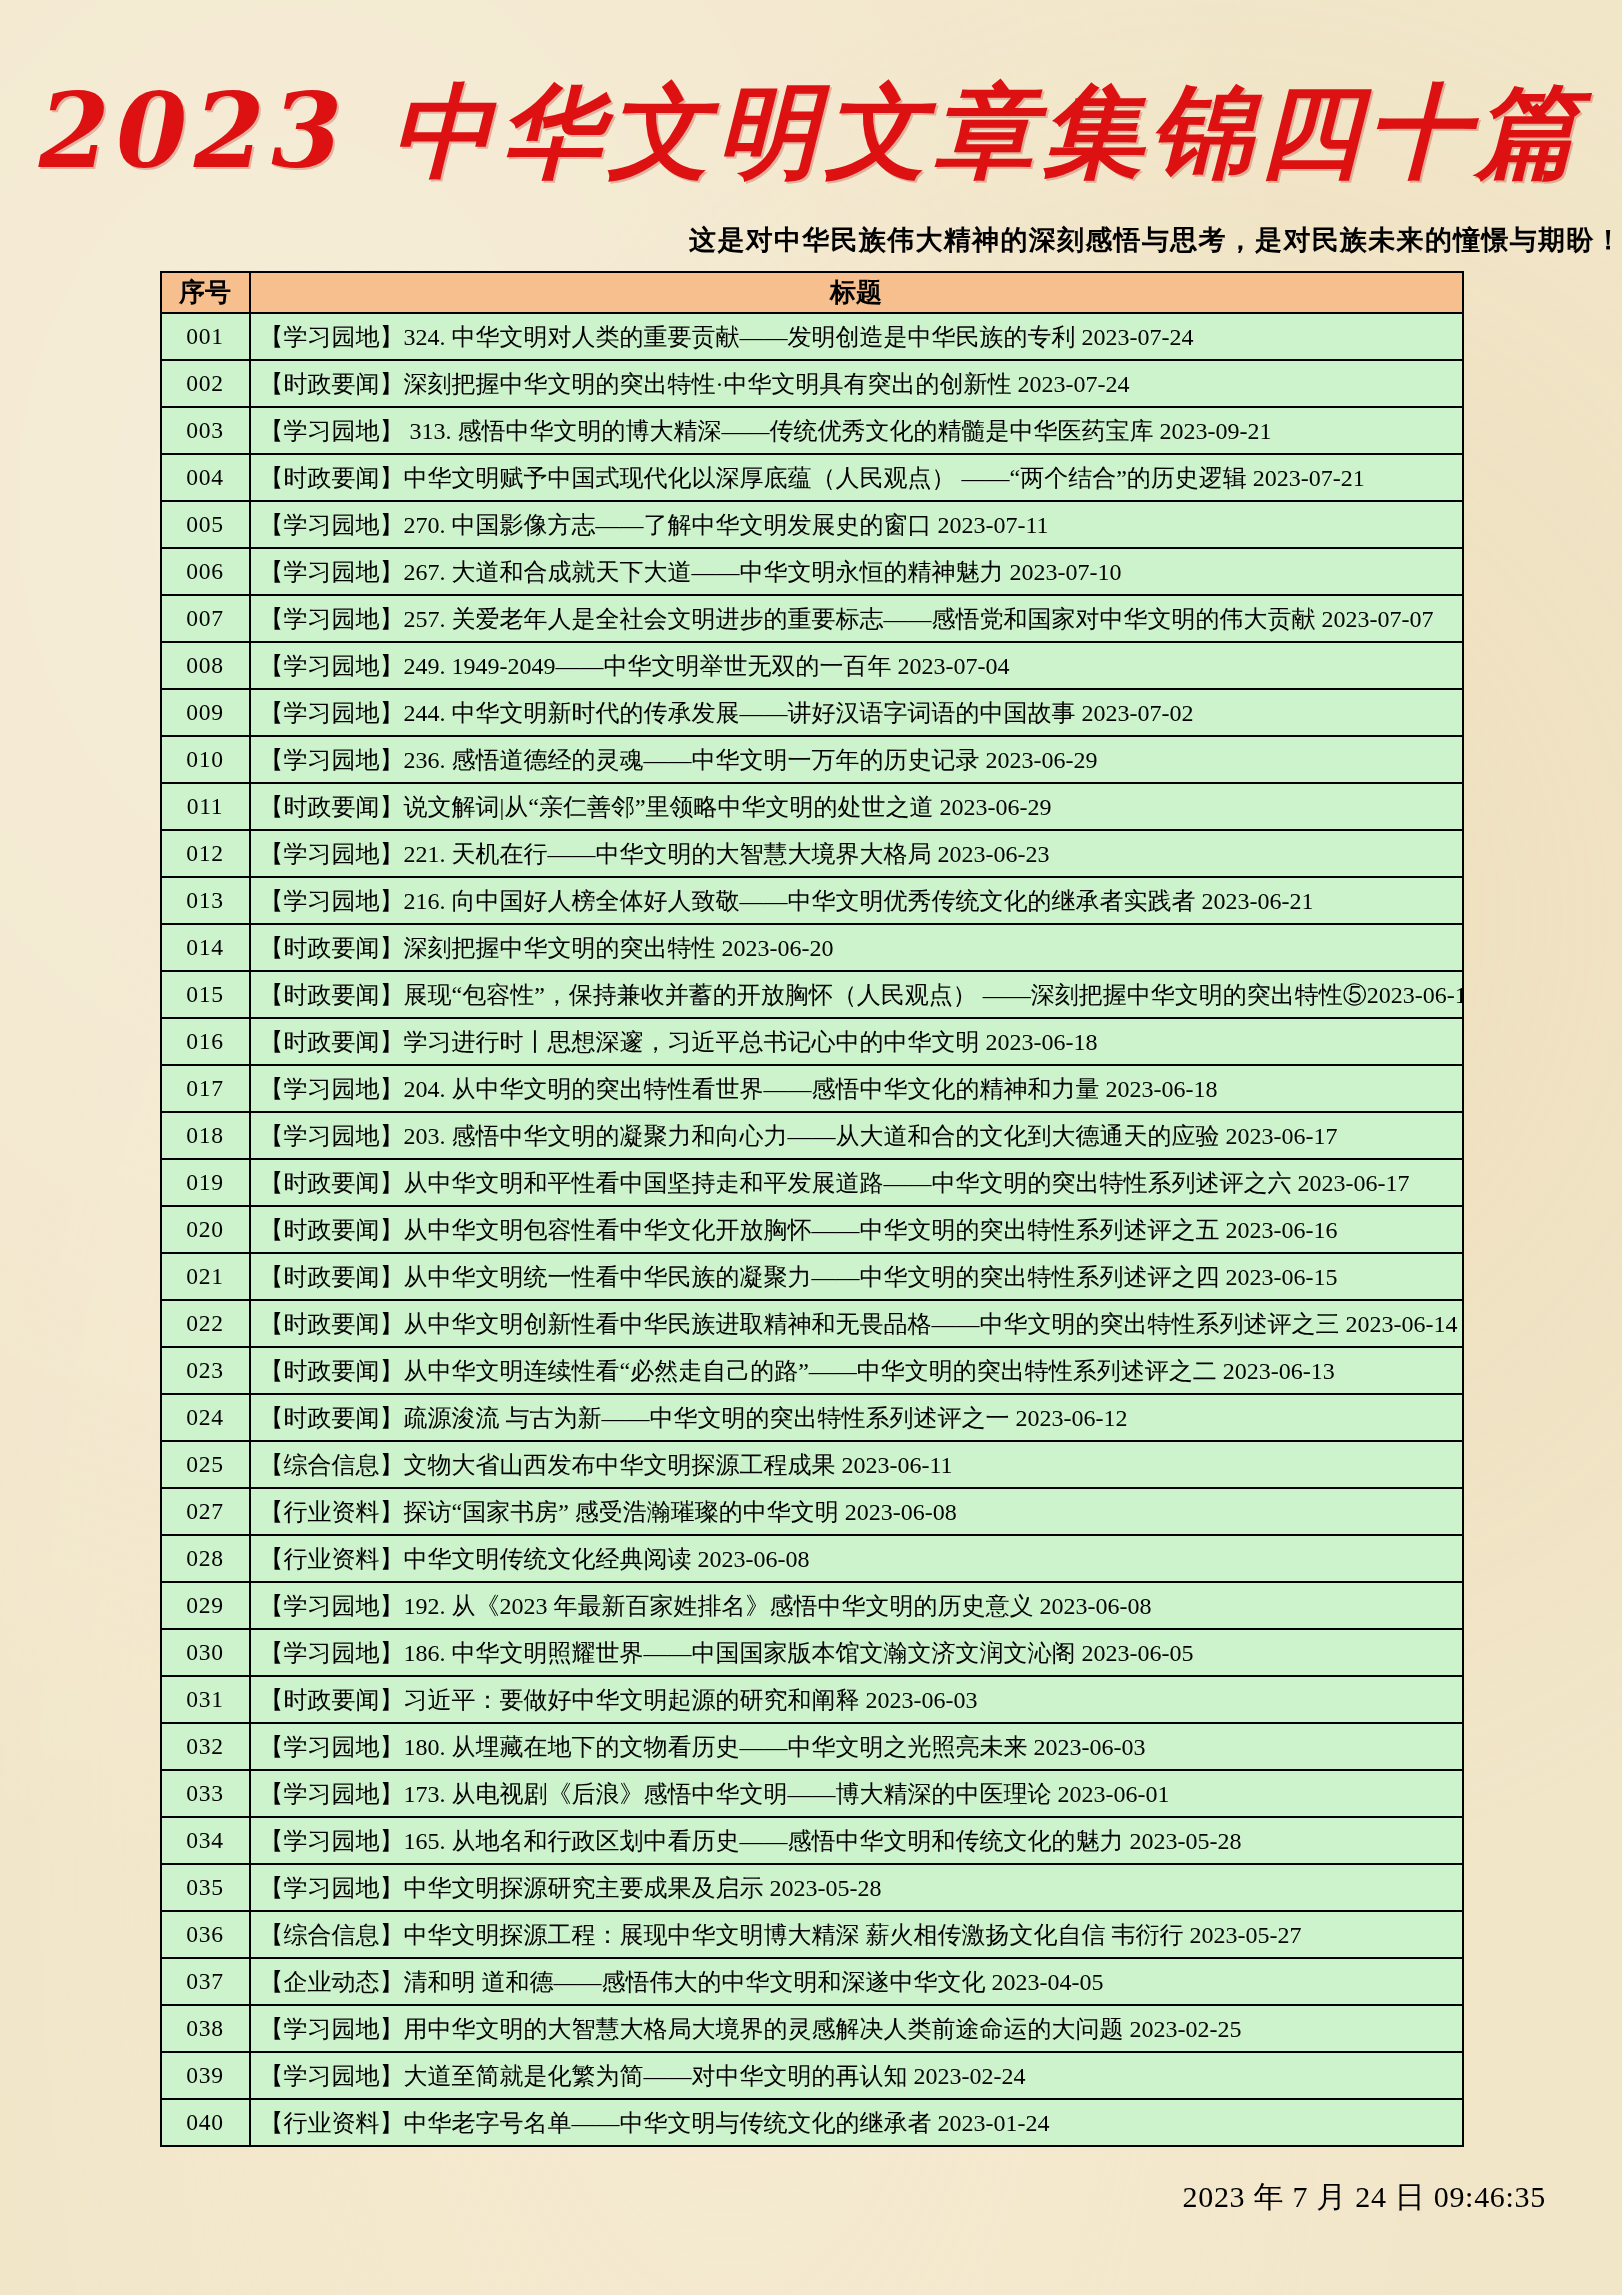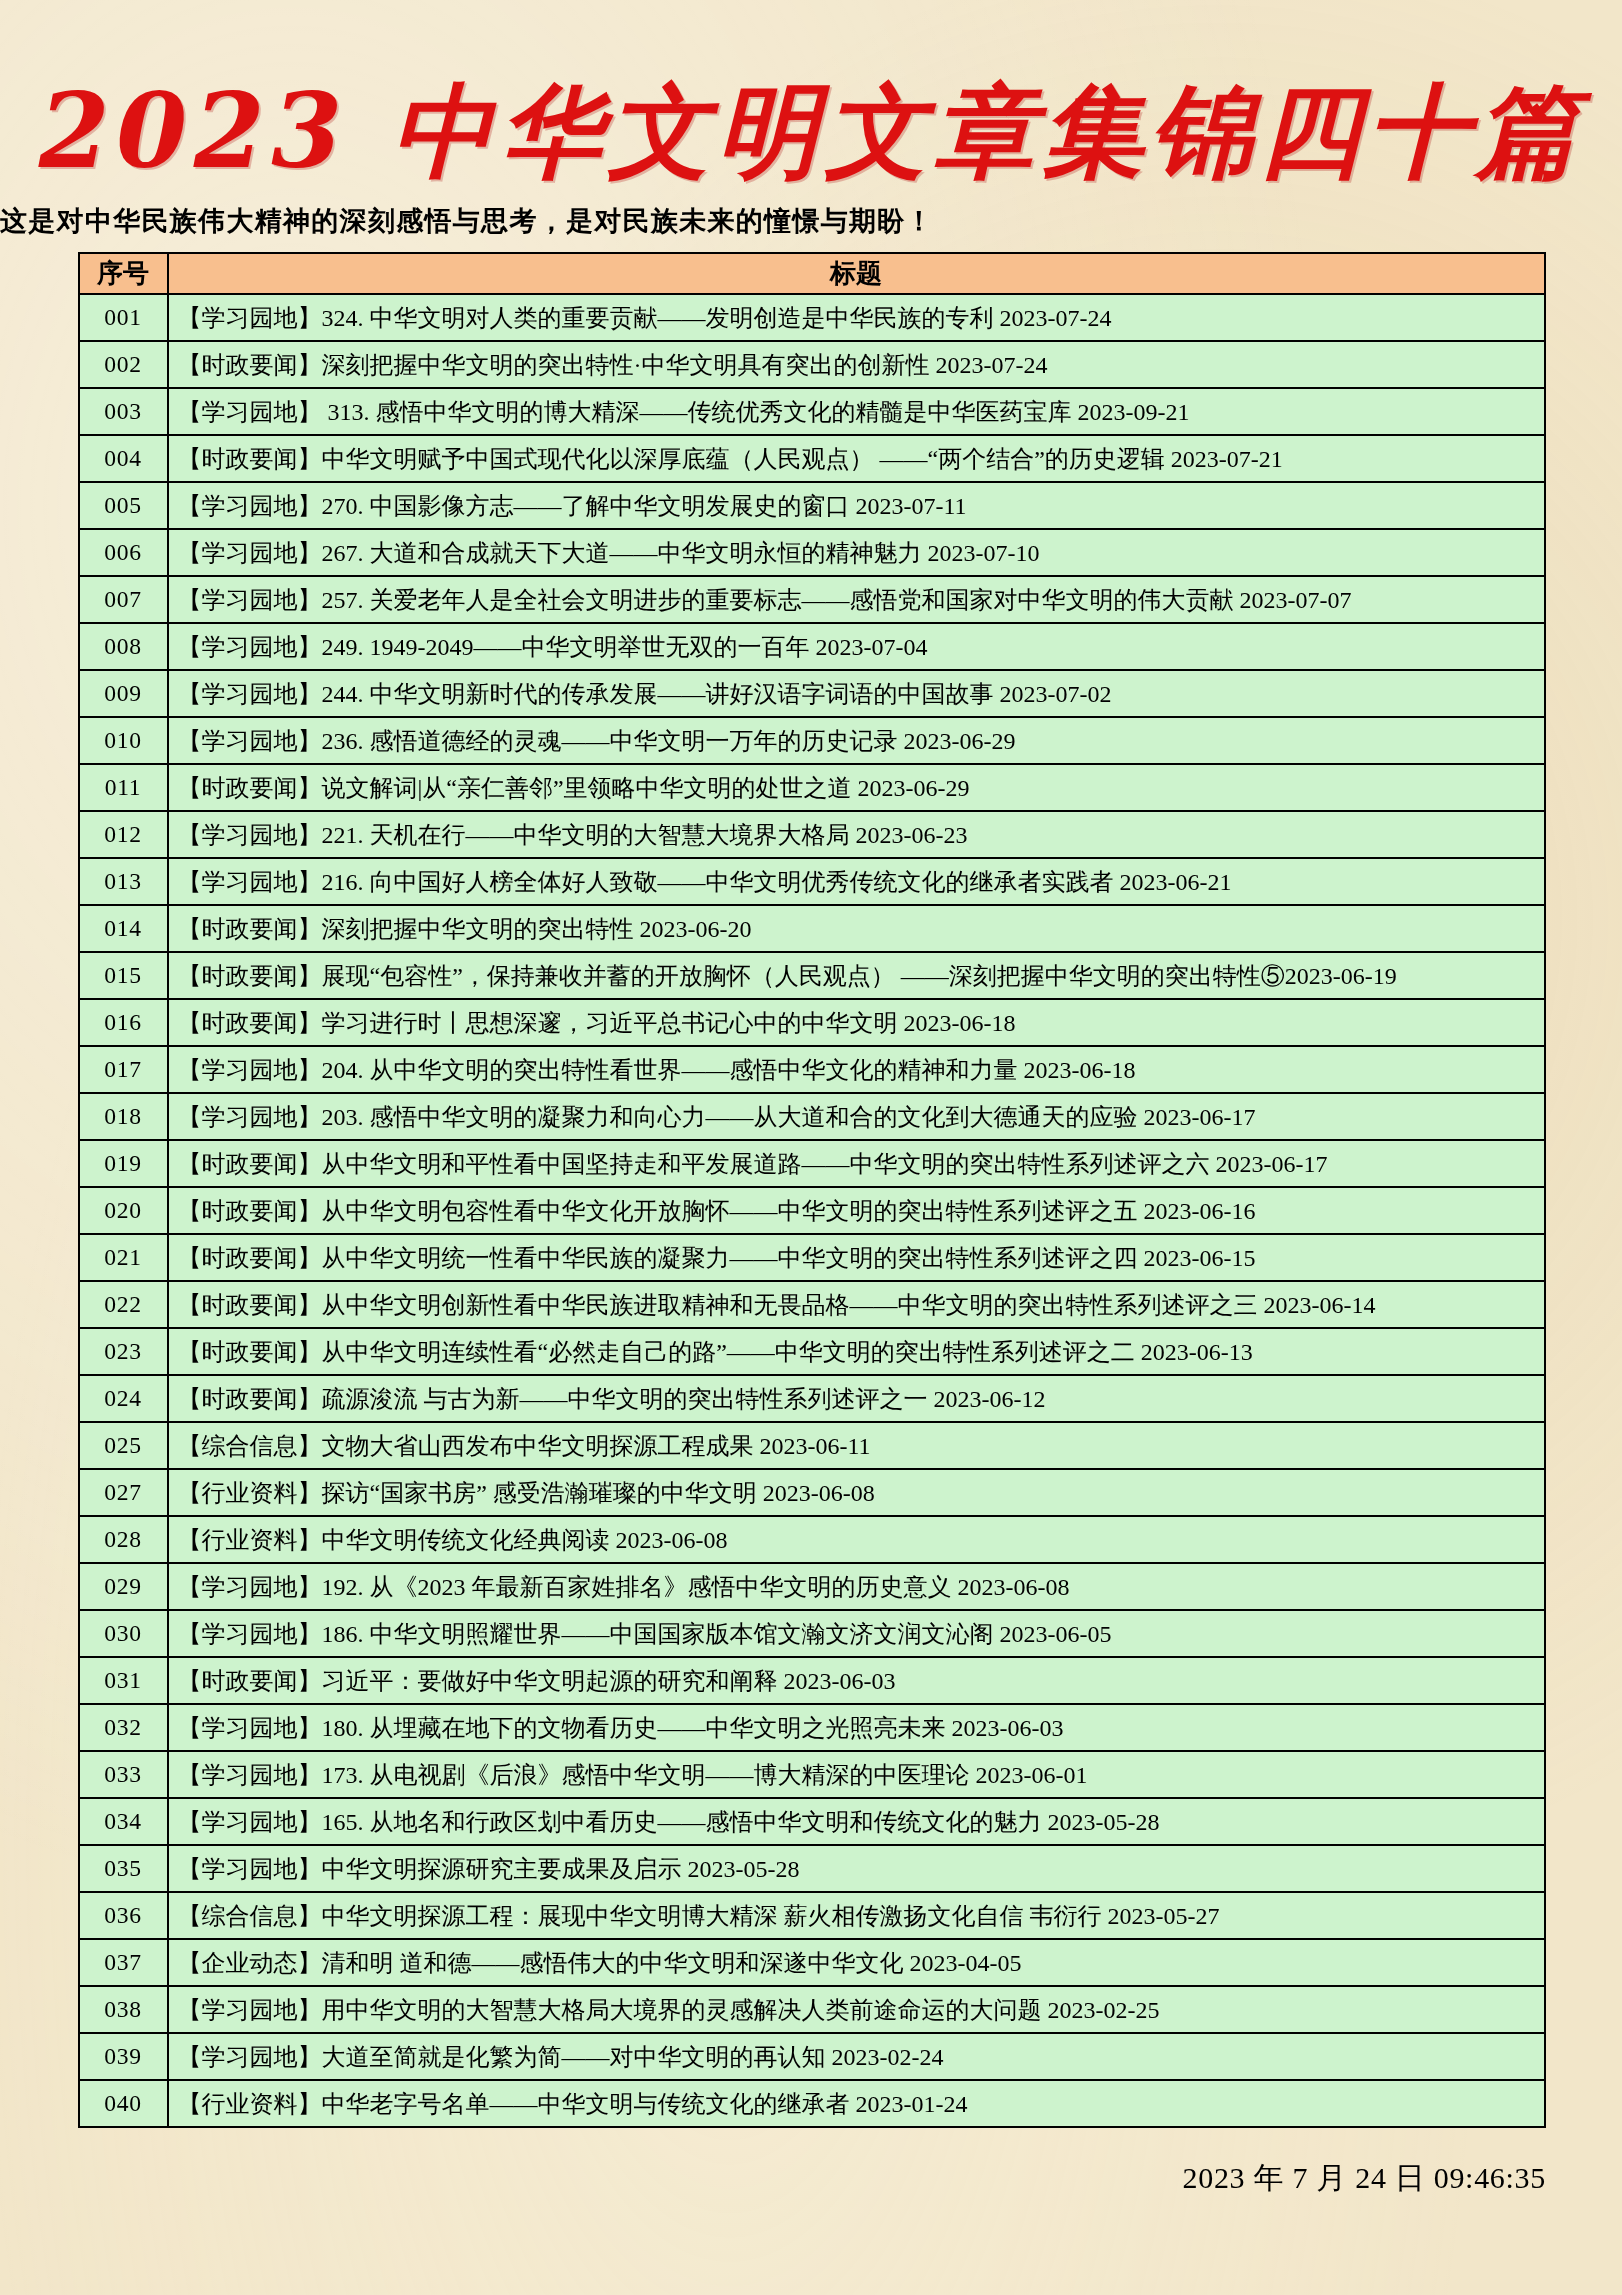"这是对中华民族伟大精神的深刻感悟与思考，是对民族未来的憧憬与期盼！" .page-subtitle { margin-top: 13px -> 32px; text-align: left -> right }
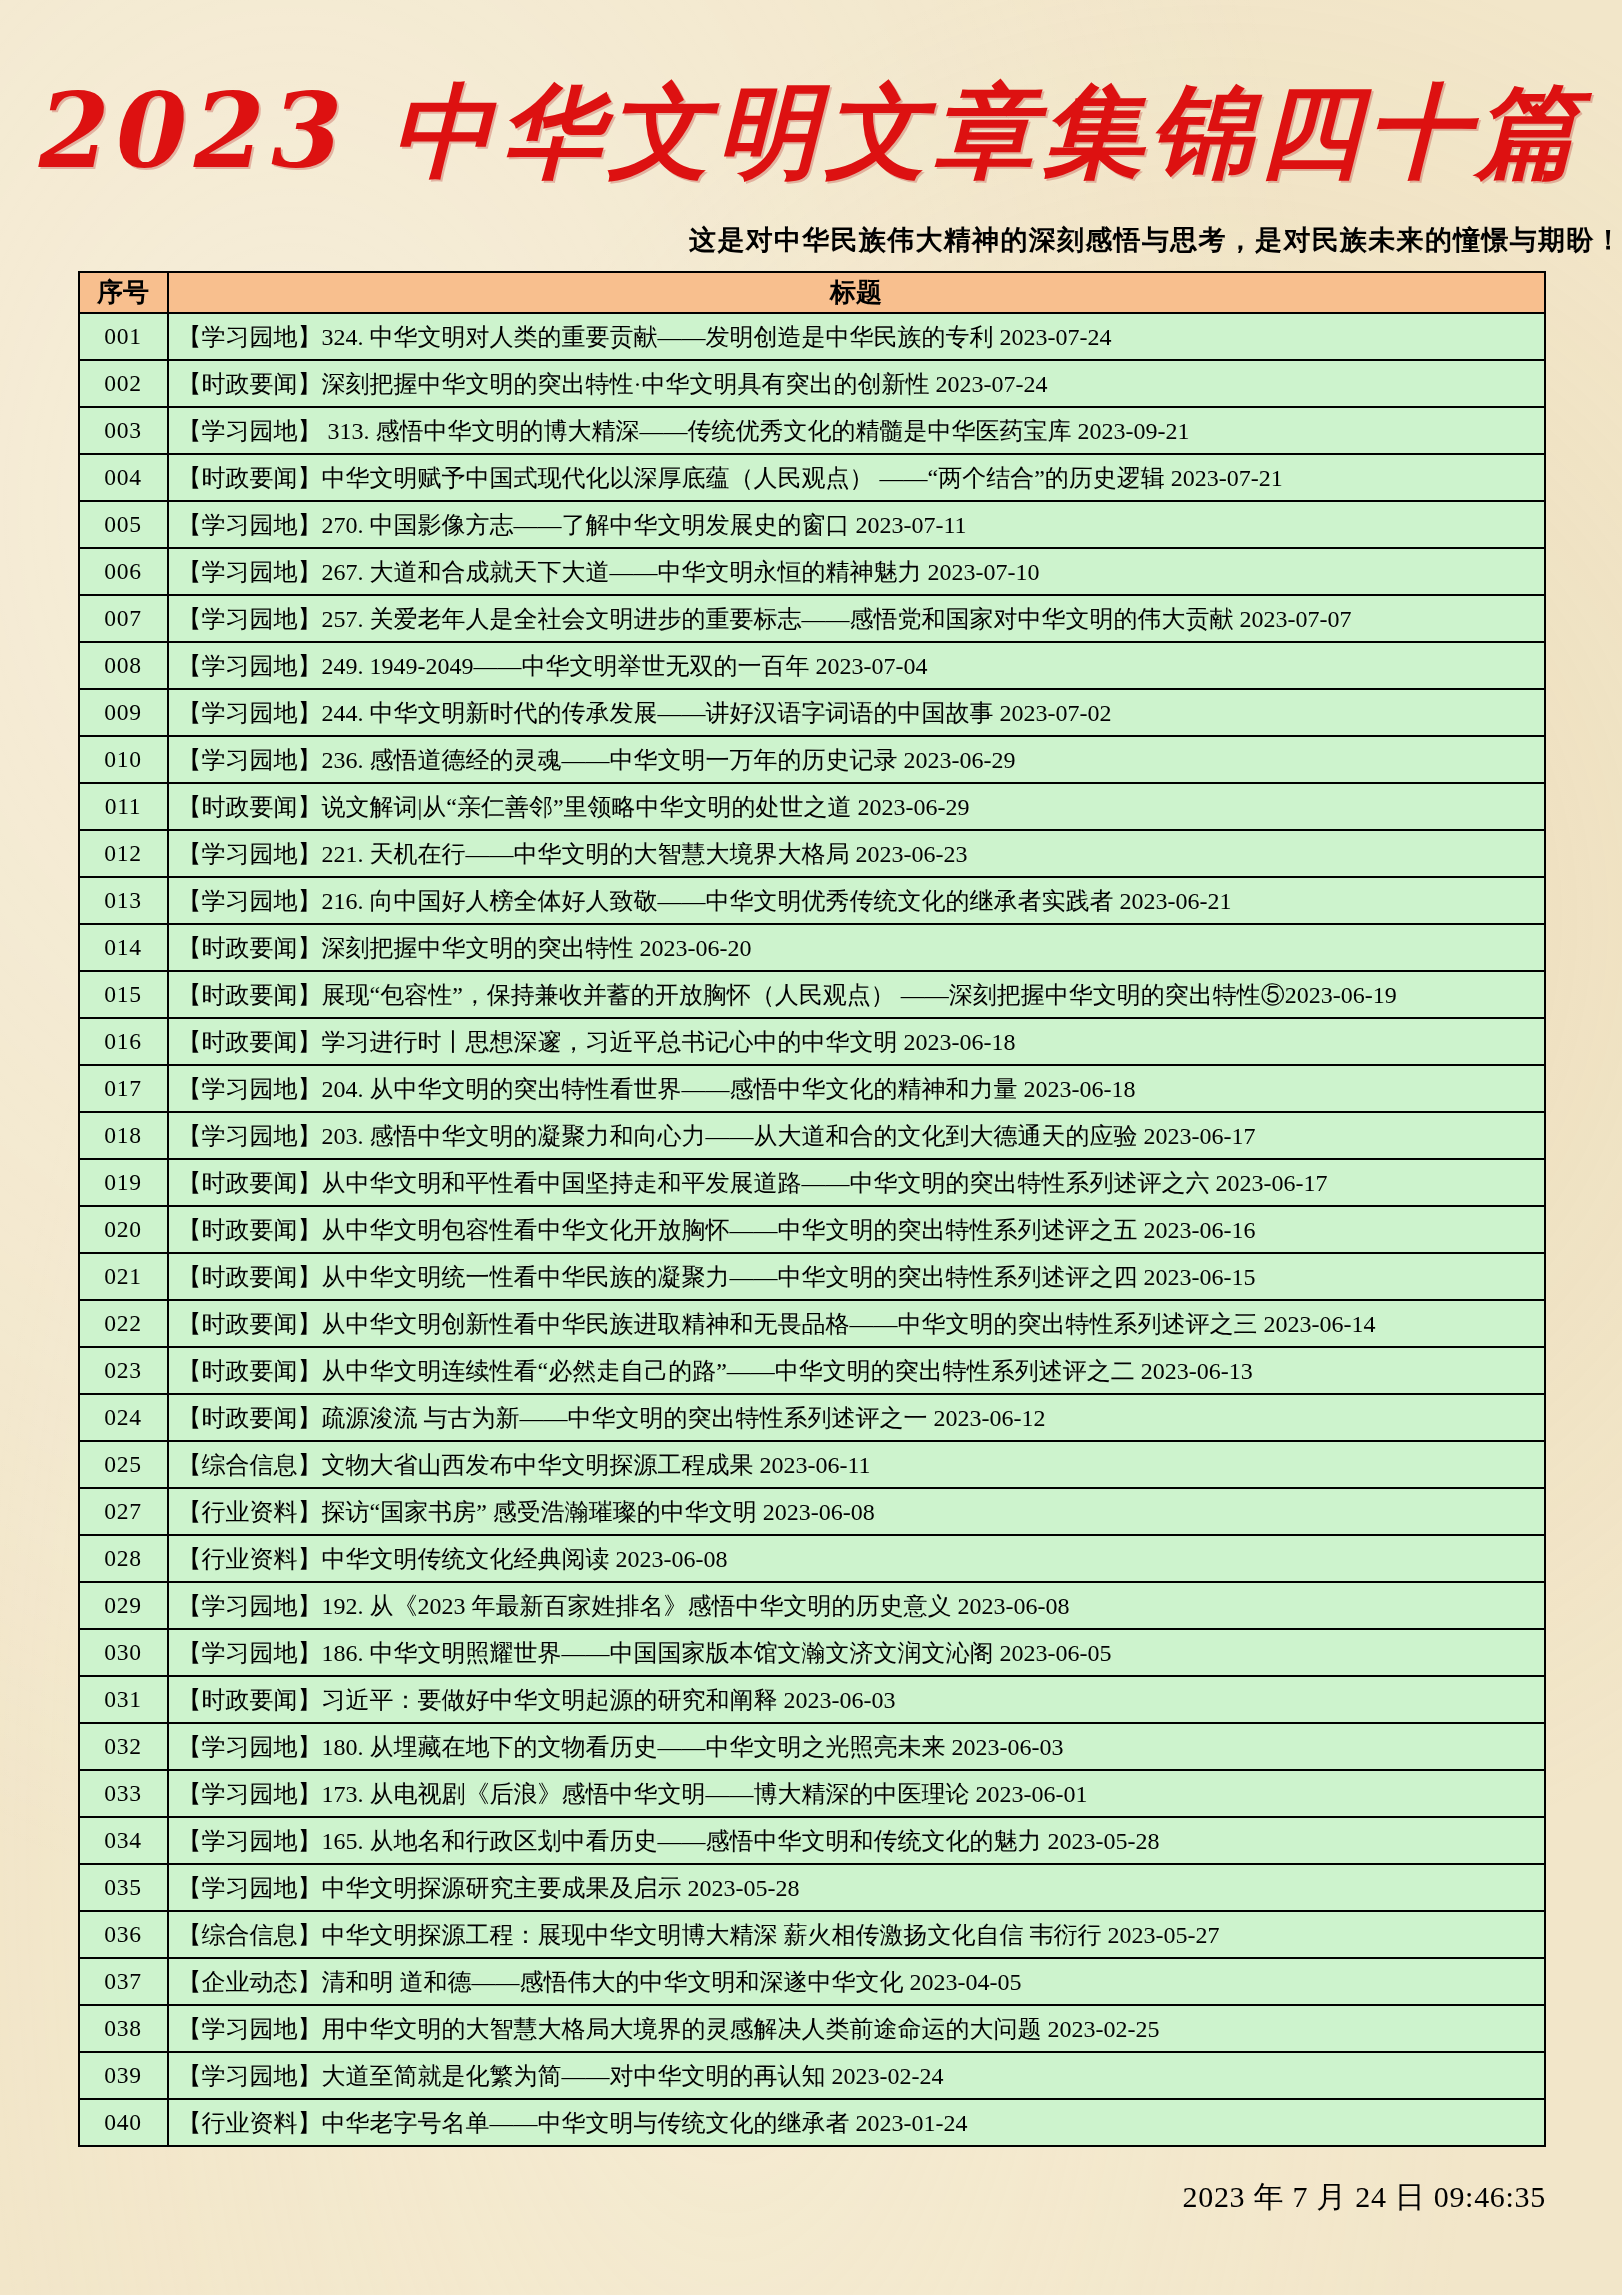"序号" table.article-table { width: 1468px -> 1304px }
